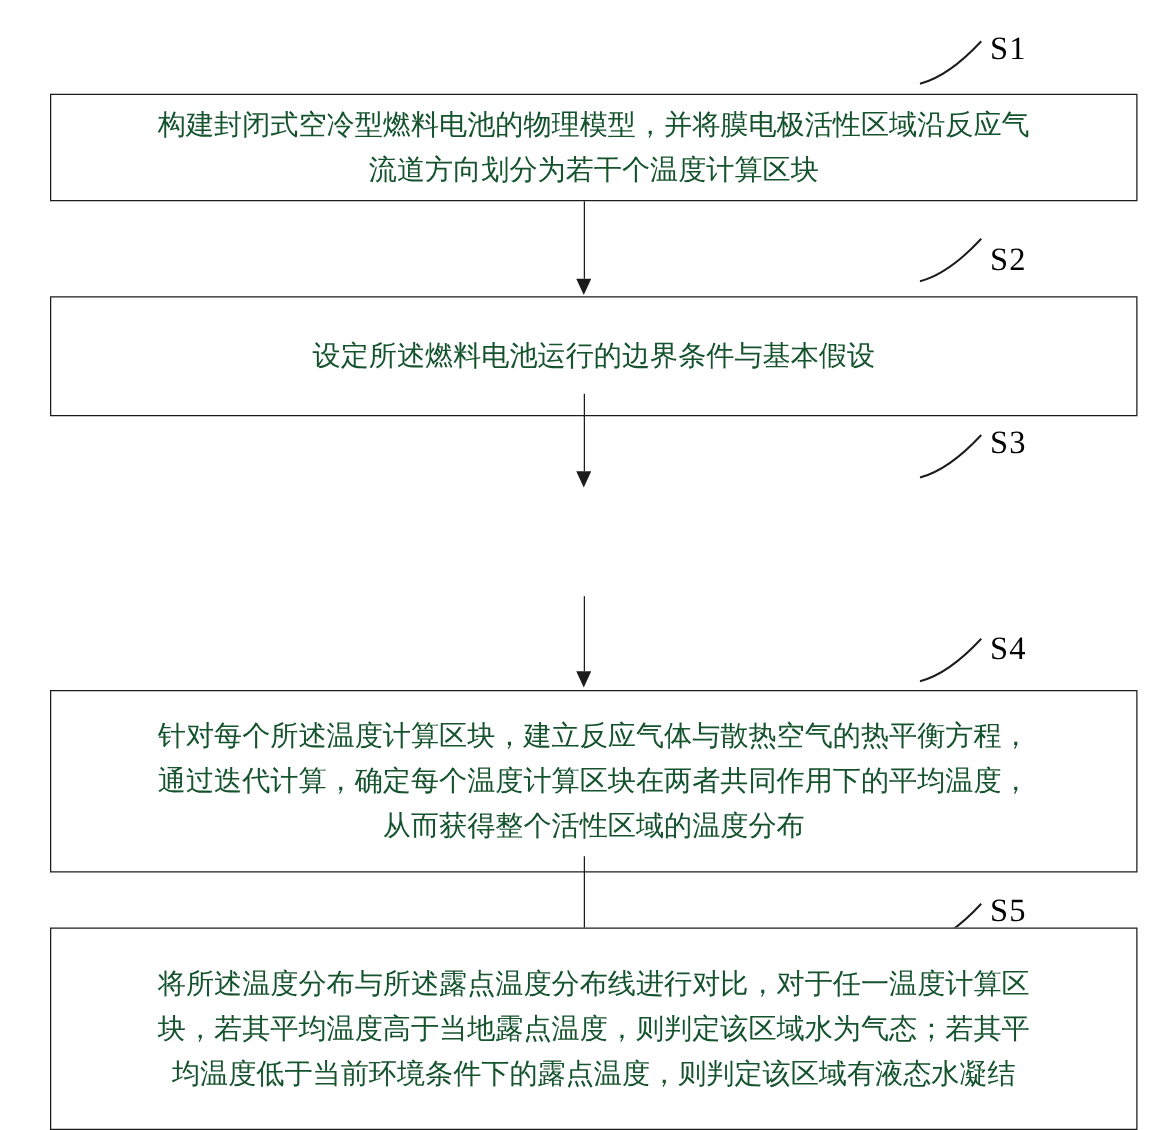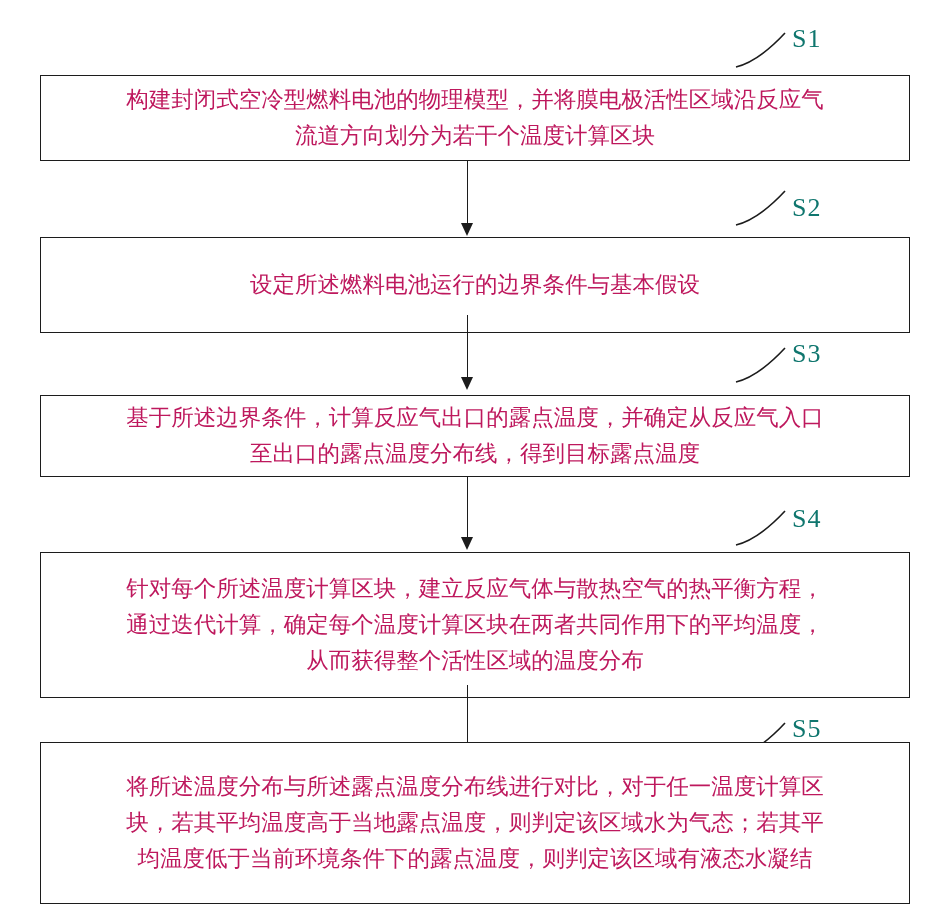"S1" .step-label { color: #0f766e -> #000000 }
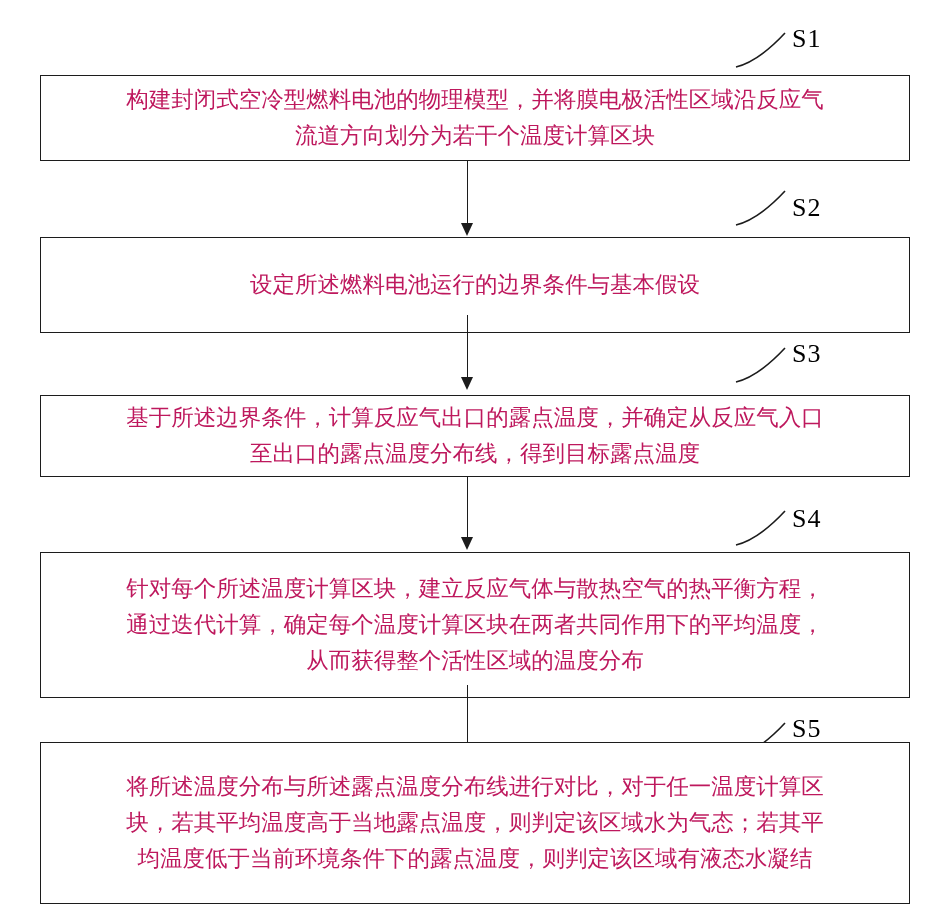"构建封闭式空冷型燃料电池的物理模型，并将膜电极活性区域沿反应气" .box-text { color: #be185d -> #14532d }
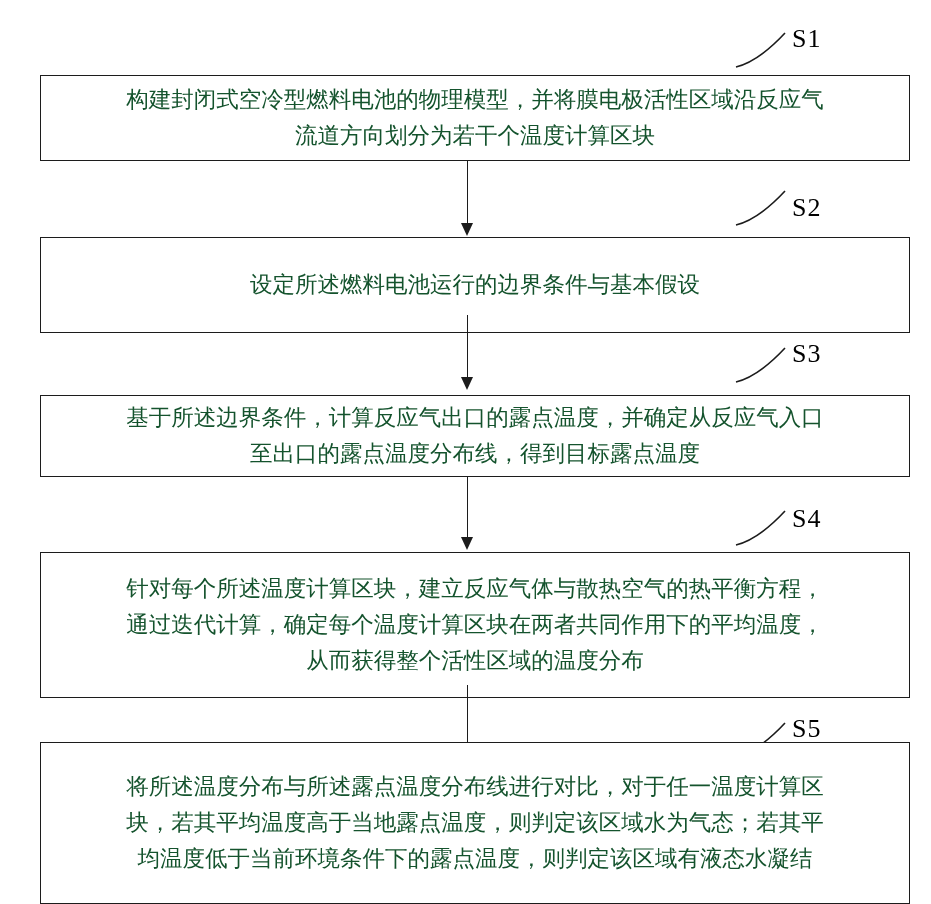"基于所述边界条件，计算反应气出口的露点温度，并确定从反应气入口" div.step-box { html: <div> <div>基于所述边界条件，计算反应气出口的露点温度，并确定从反应气入口 至出口的露点温度分布线，得到目标露点温度</div> </div> -> none }
